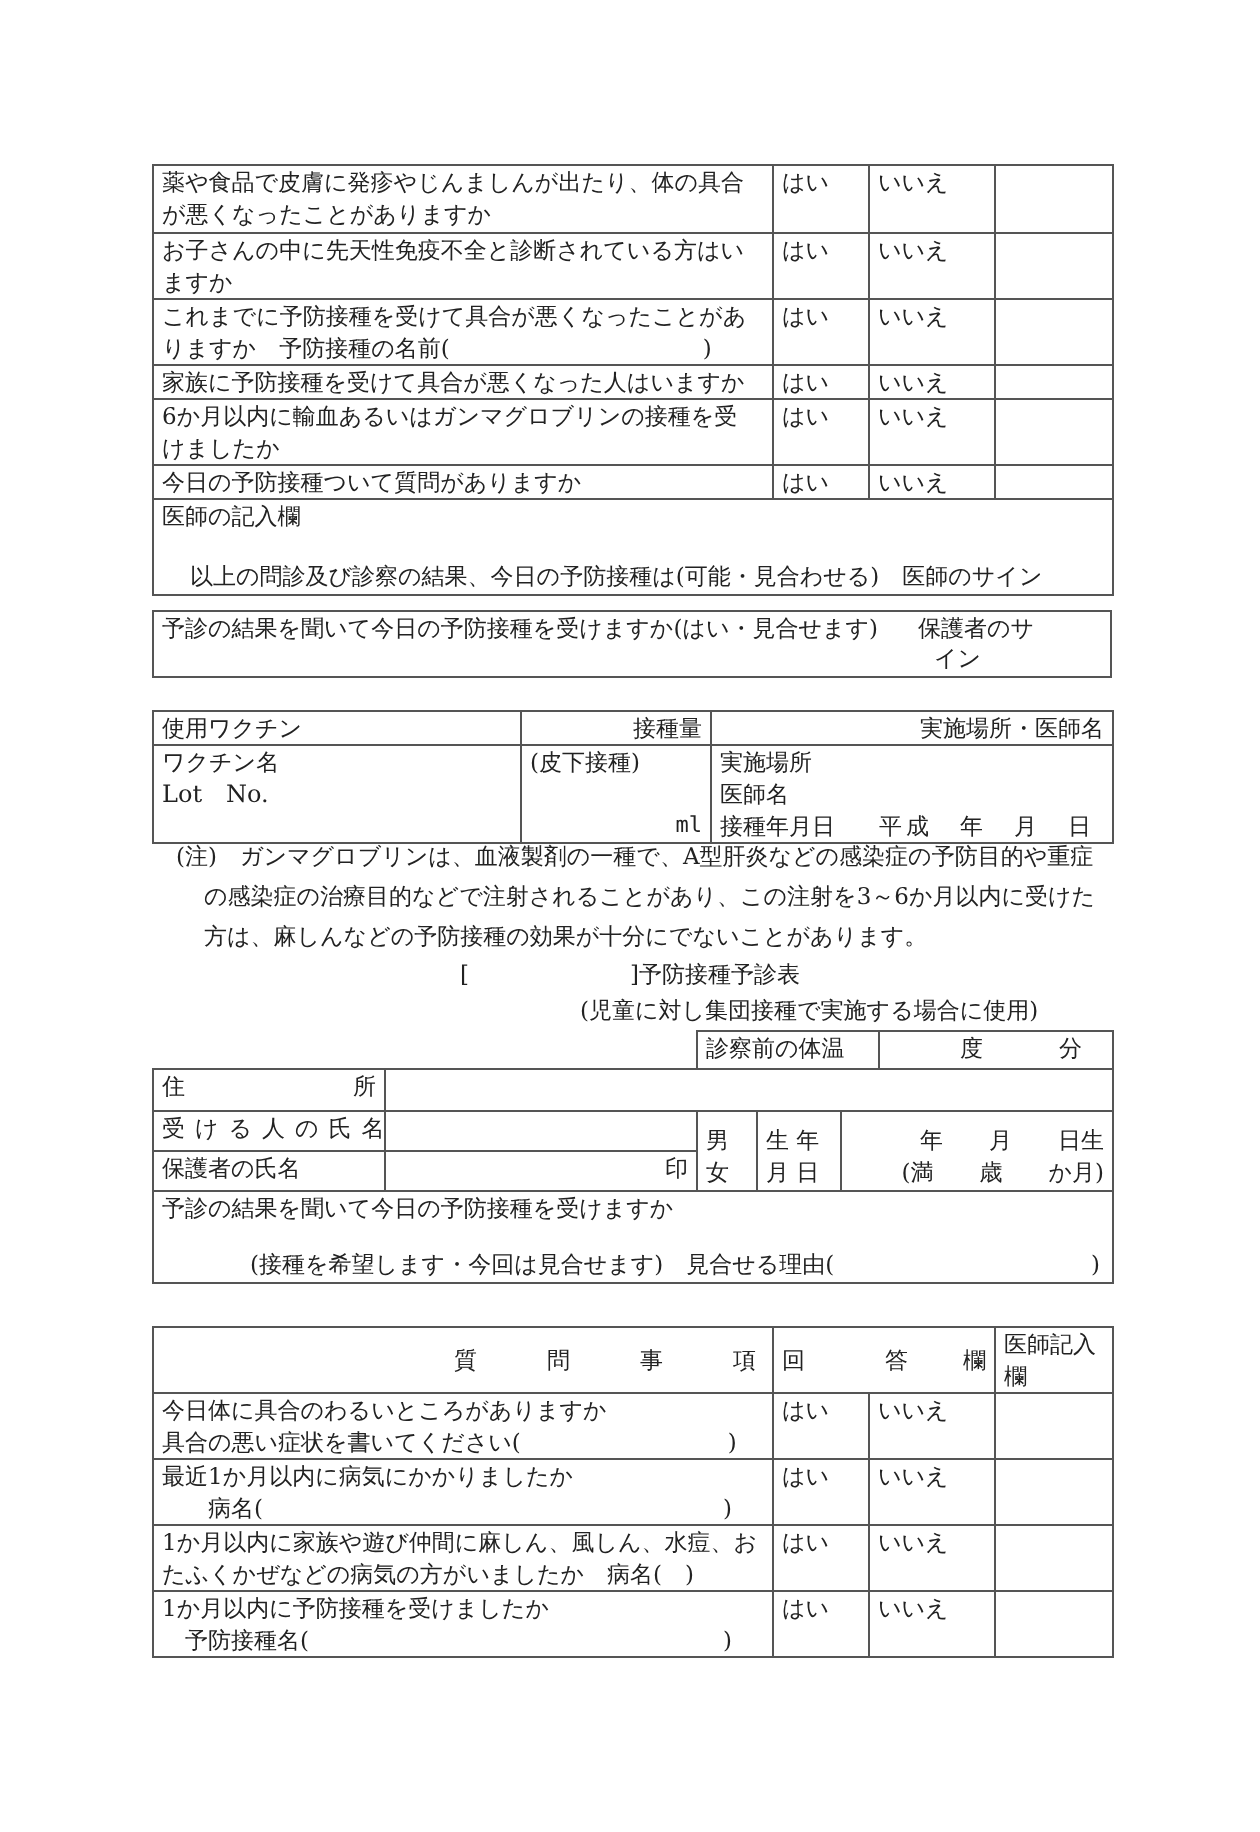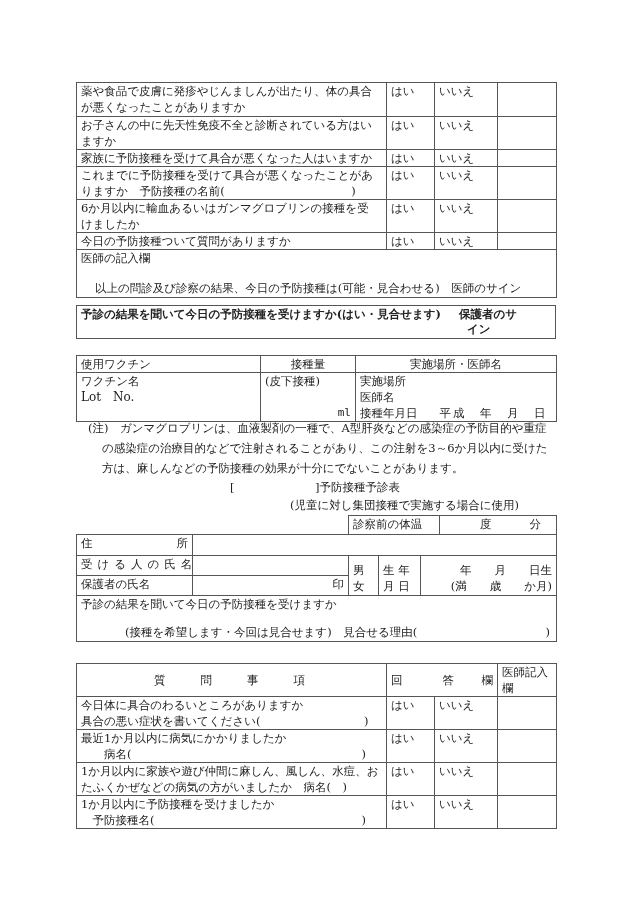"家族に予防接種を受けて具合が悪くなった人はいますか" tr { order: before "これまでに予防接種を受けて具合が悪くなったことがあ" -> after "これまでに予防接種を受けて具合が悪くなったことがあ" }
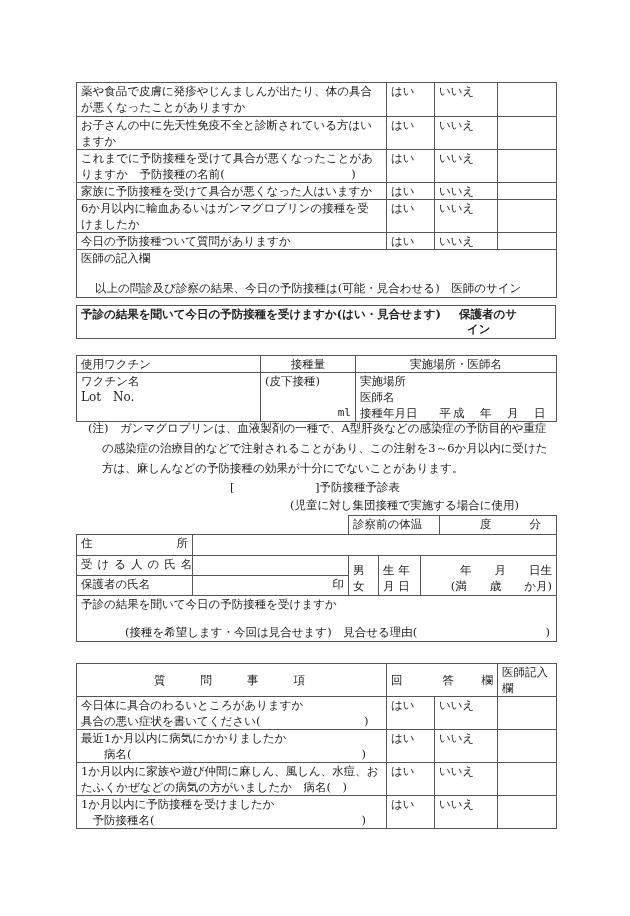"予診の結果を聞いて今日の予防接種を受けますか(はい・見合せます)" .box { font-weight: bold -> none }
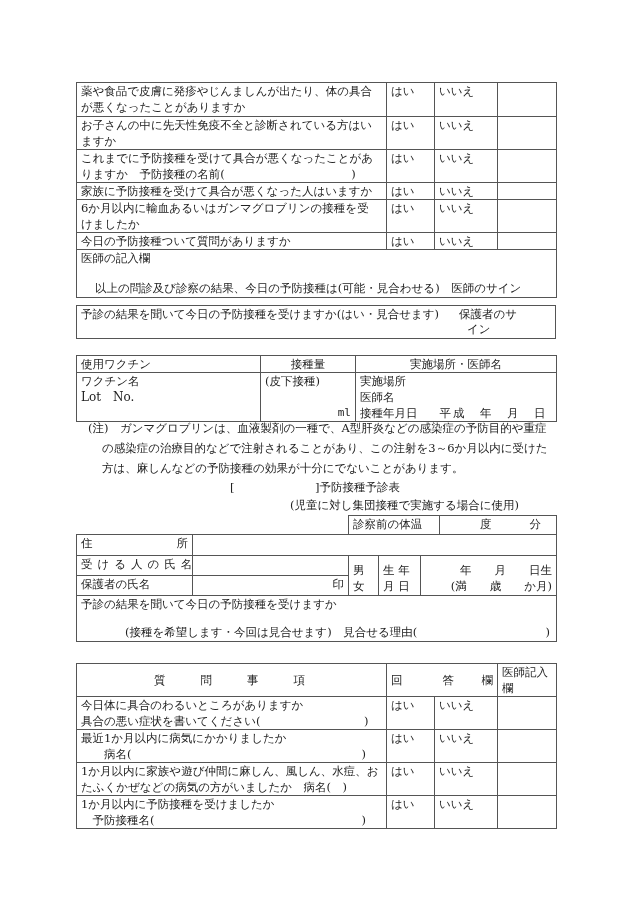"接種量" .c { text-align: center -> right }
